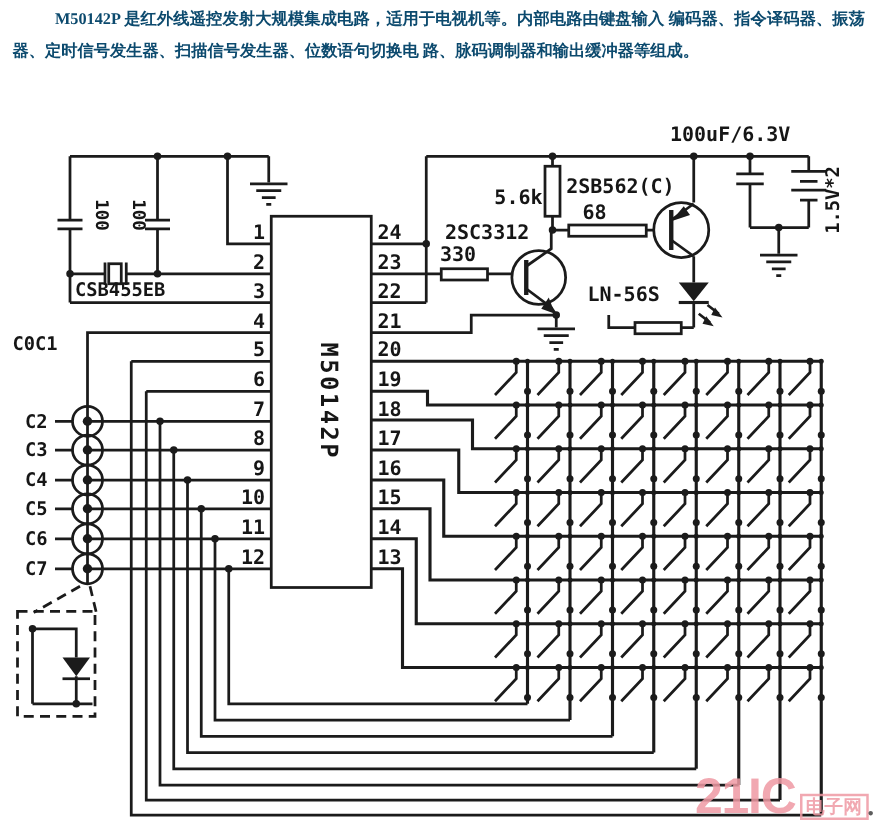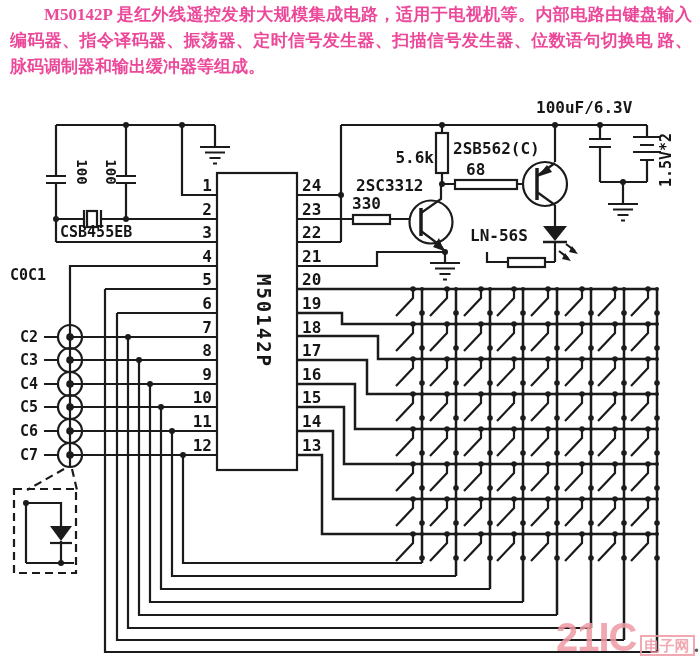"M50142P 是红外线遥控发射大规模集成电路，适用于电视机等。内部电路由键盘输入" .desc { color: #ec4899 -> #0c4a6e; font-size: 17px -> 13px }
